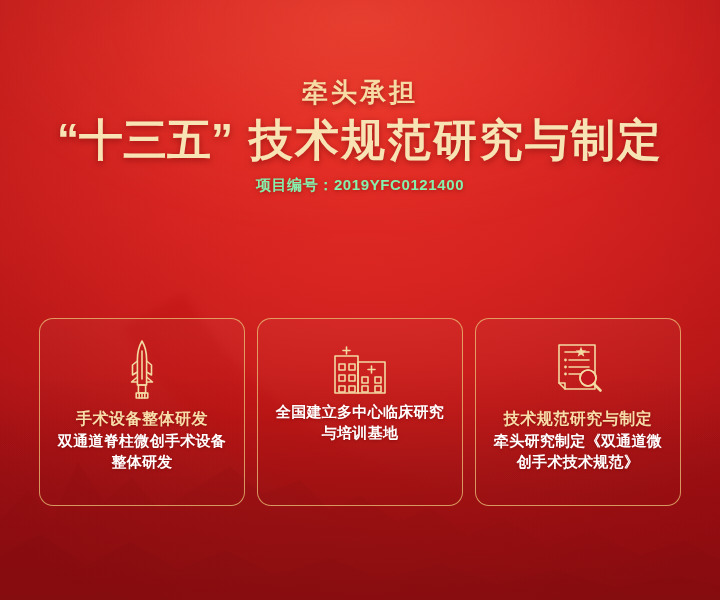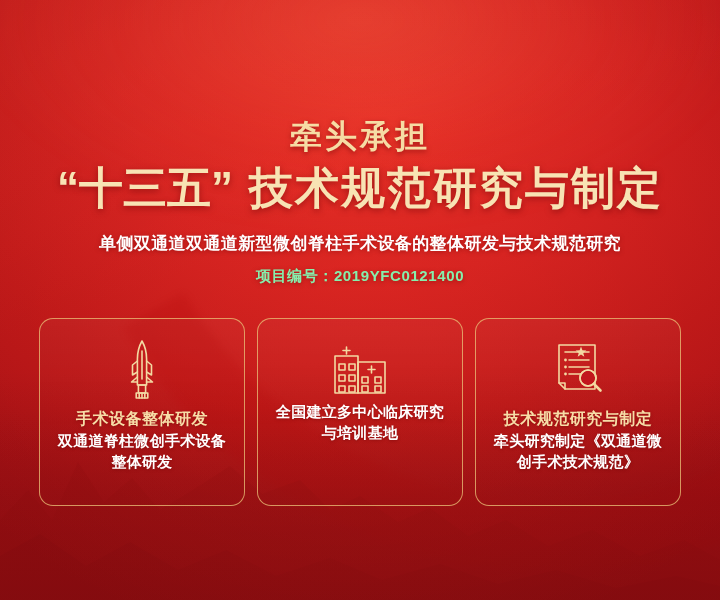"牵头承担" .title-line1 { font-size: 32px -> 26px; margin-top: 119px -> 78px }
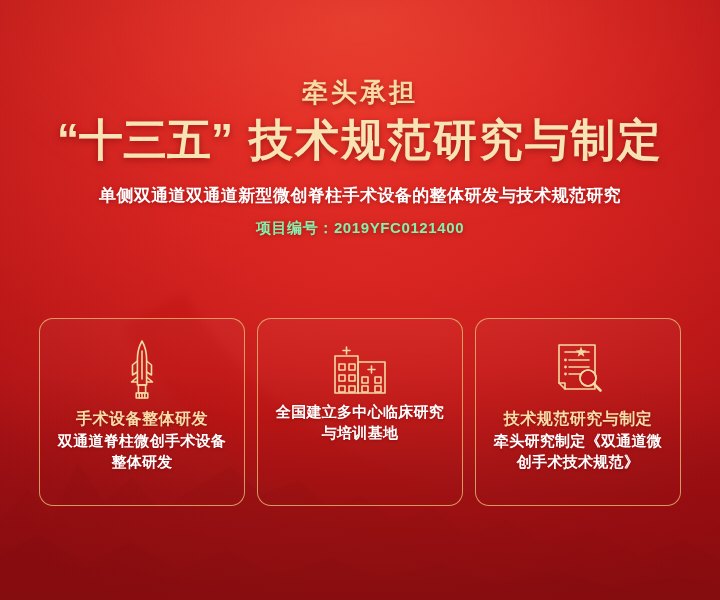"单侧双通道双通道新型微创脊柱手术设备的整体研发与技术规范研究" div.subtitle { html: <div>单侧双通道双通道新型微创脊柱手术设备的整体研发与技术规范研究</div> -> none }
